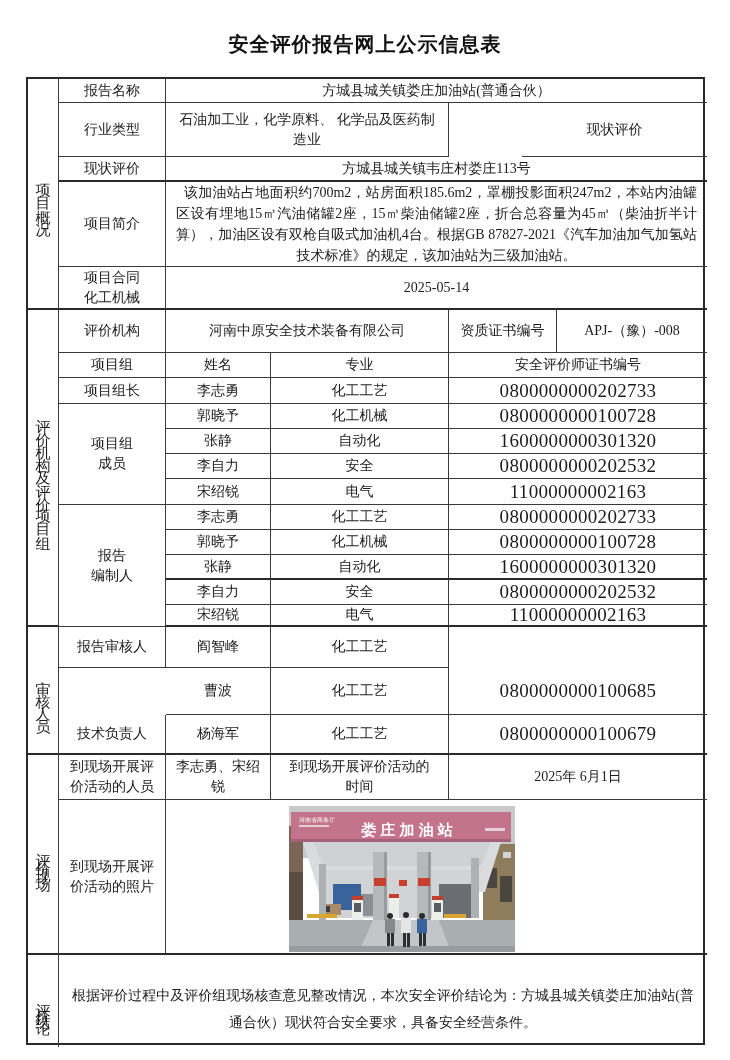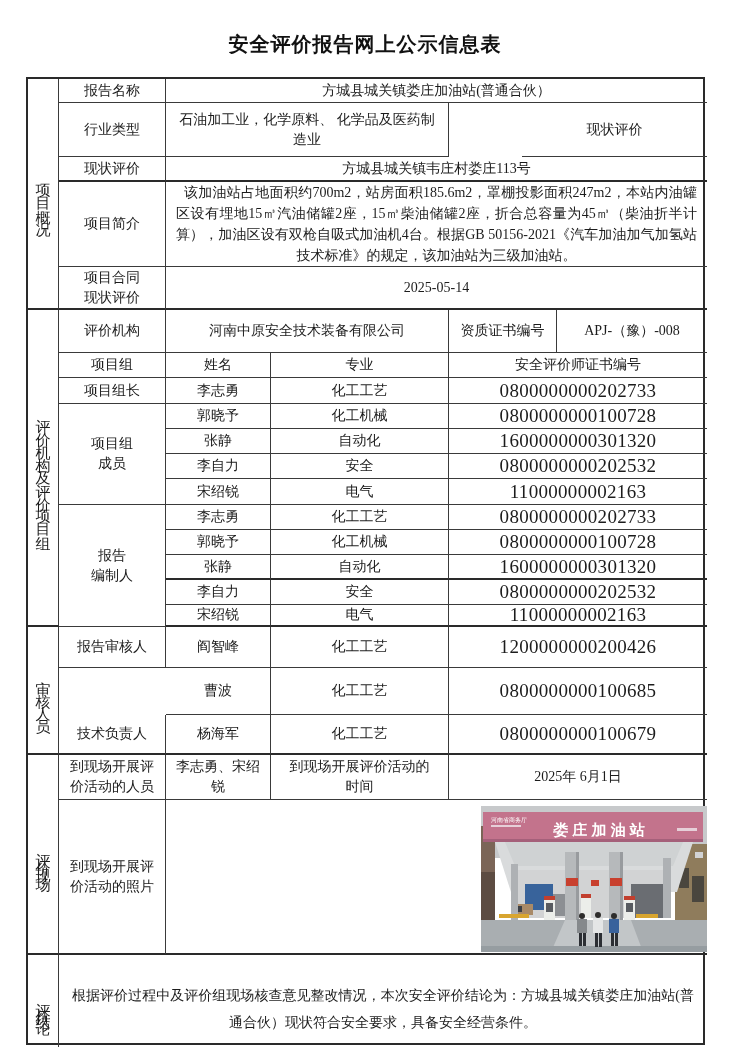"该加油站占地面积约700m2，站房面积185.6m2，罩棚投影面积247m2，本" span.justify-block { text: 50156-2021 -> 87827-2021 }
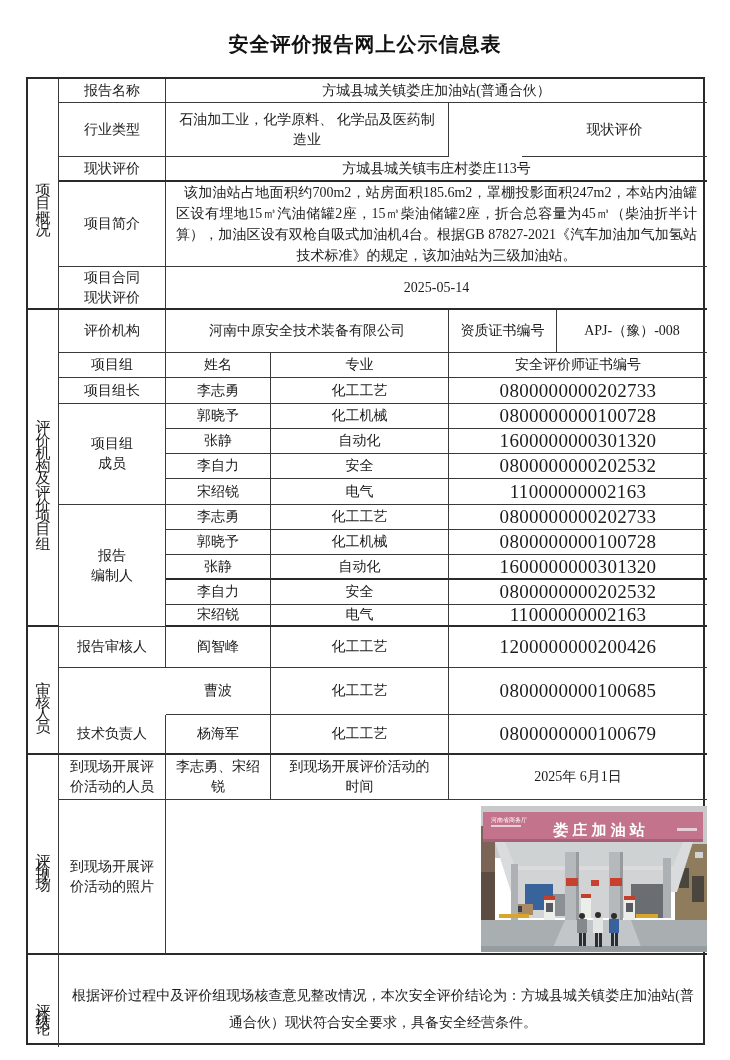"项目合同" div.c { text: 现状评价 -> 化工机械 }
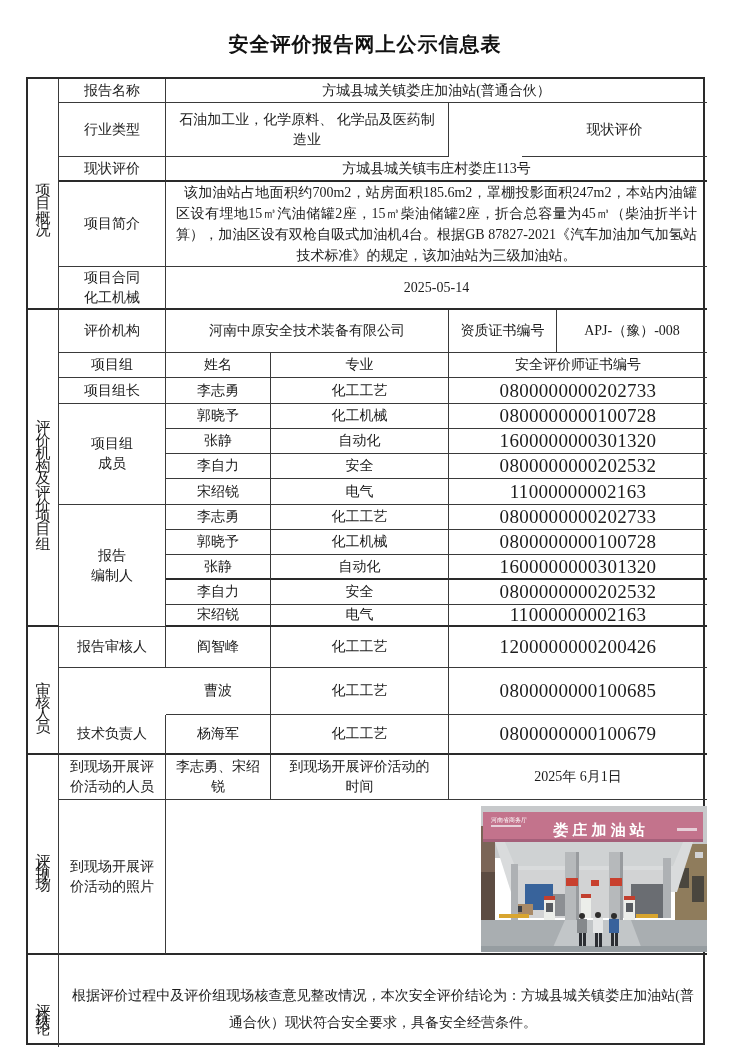"1200000000200426" div.c { html: <div>1200000000200426</div> -> none }
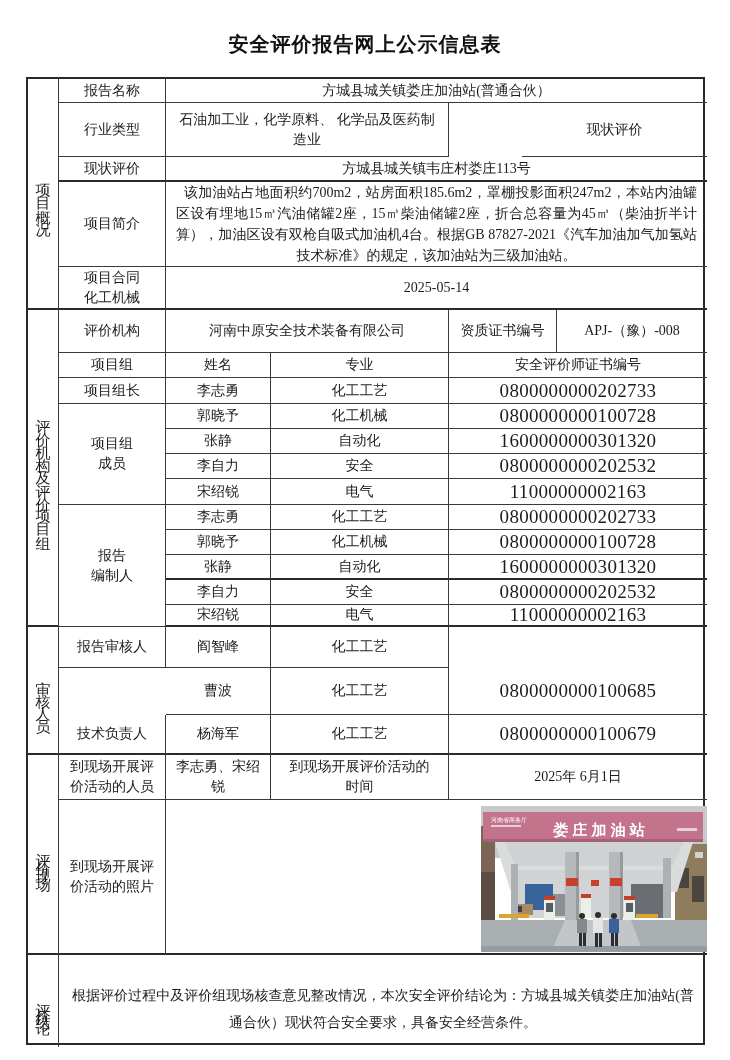"娄 庄 加 油 站" .photo-cell { justify-content: flex-end -> flex-start }
